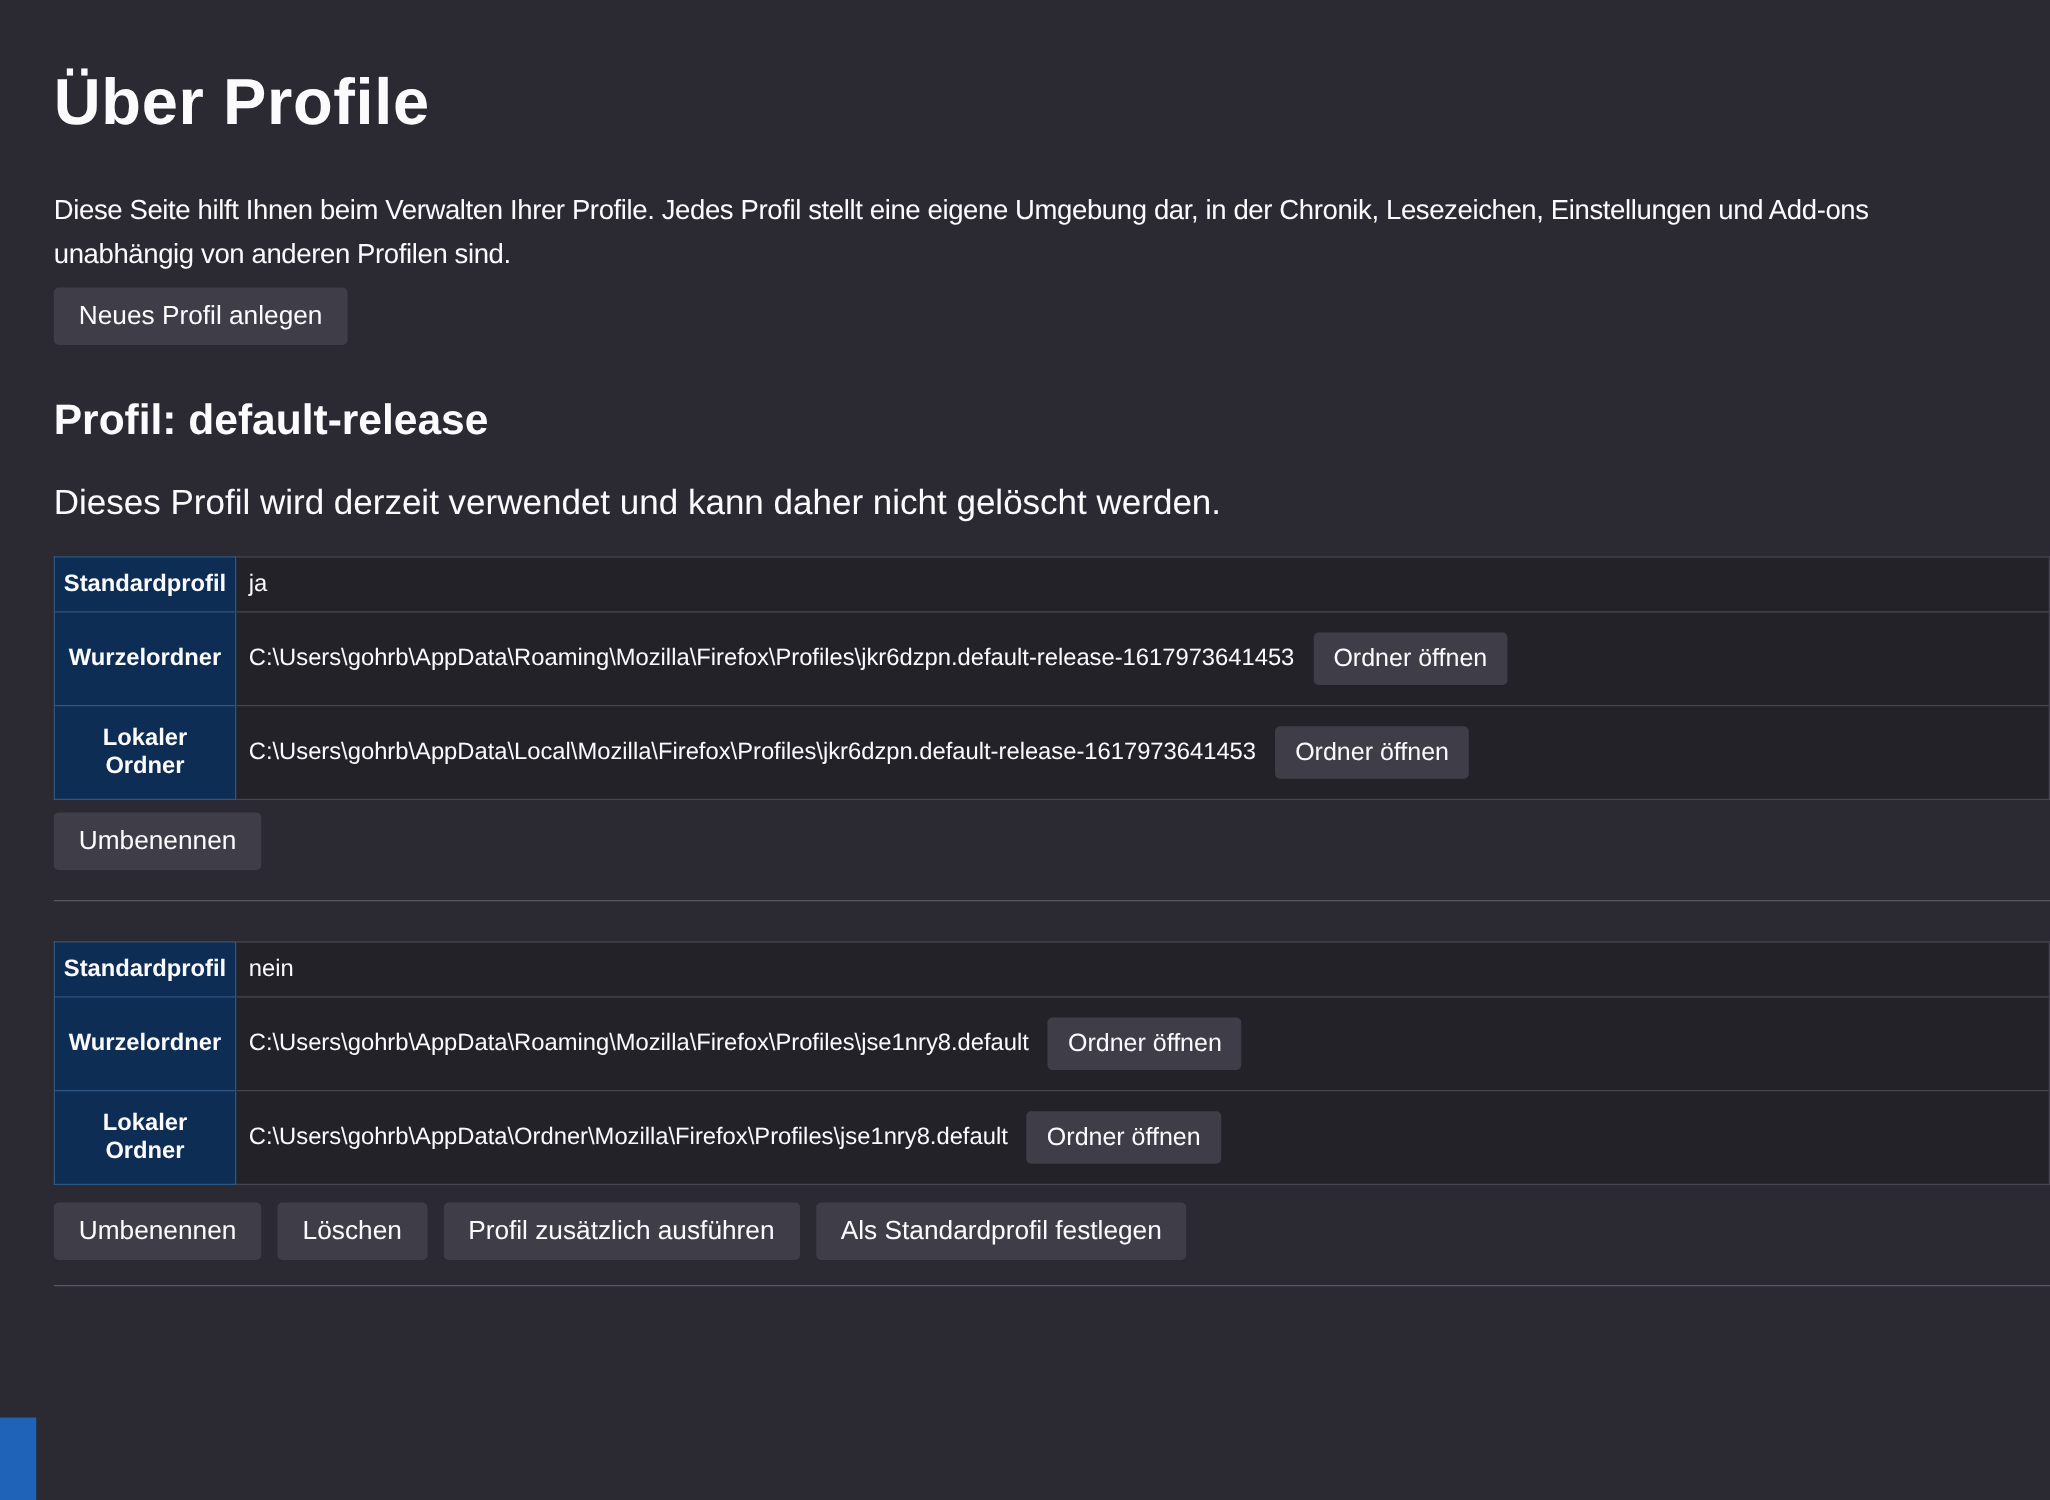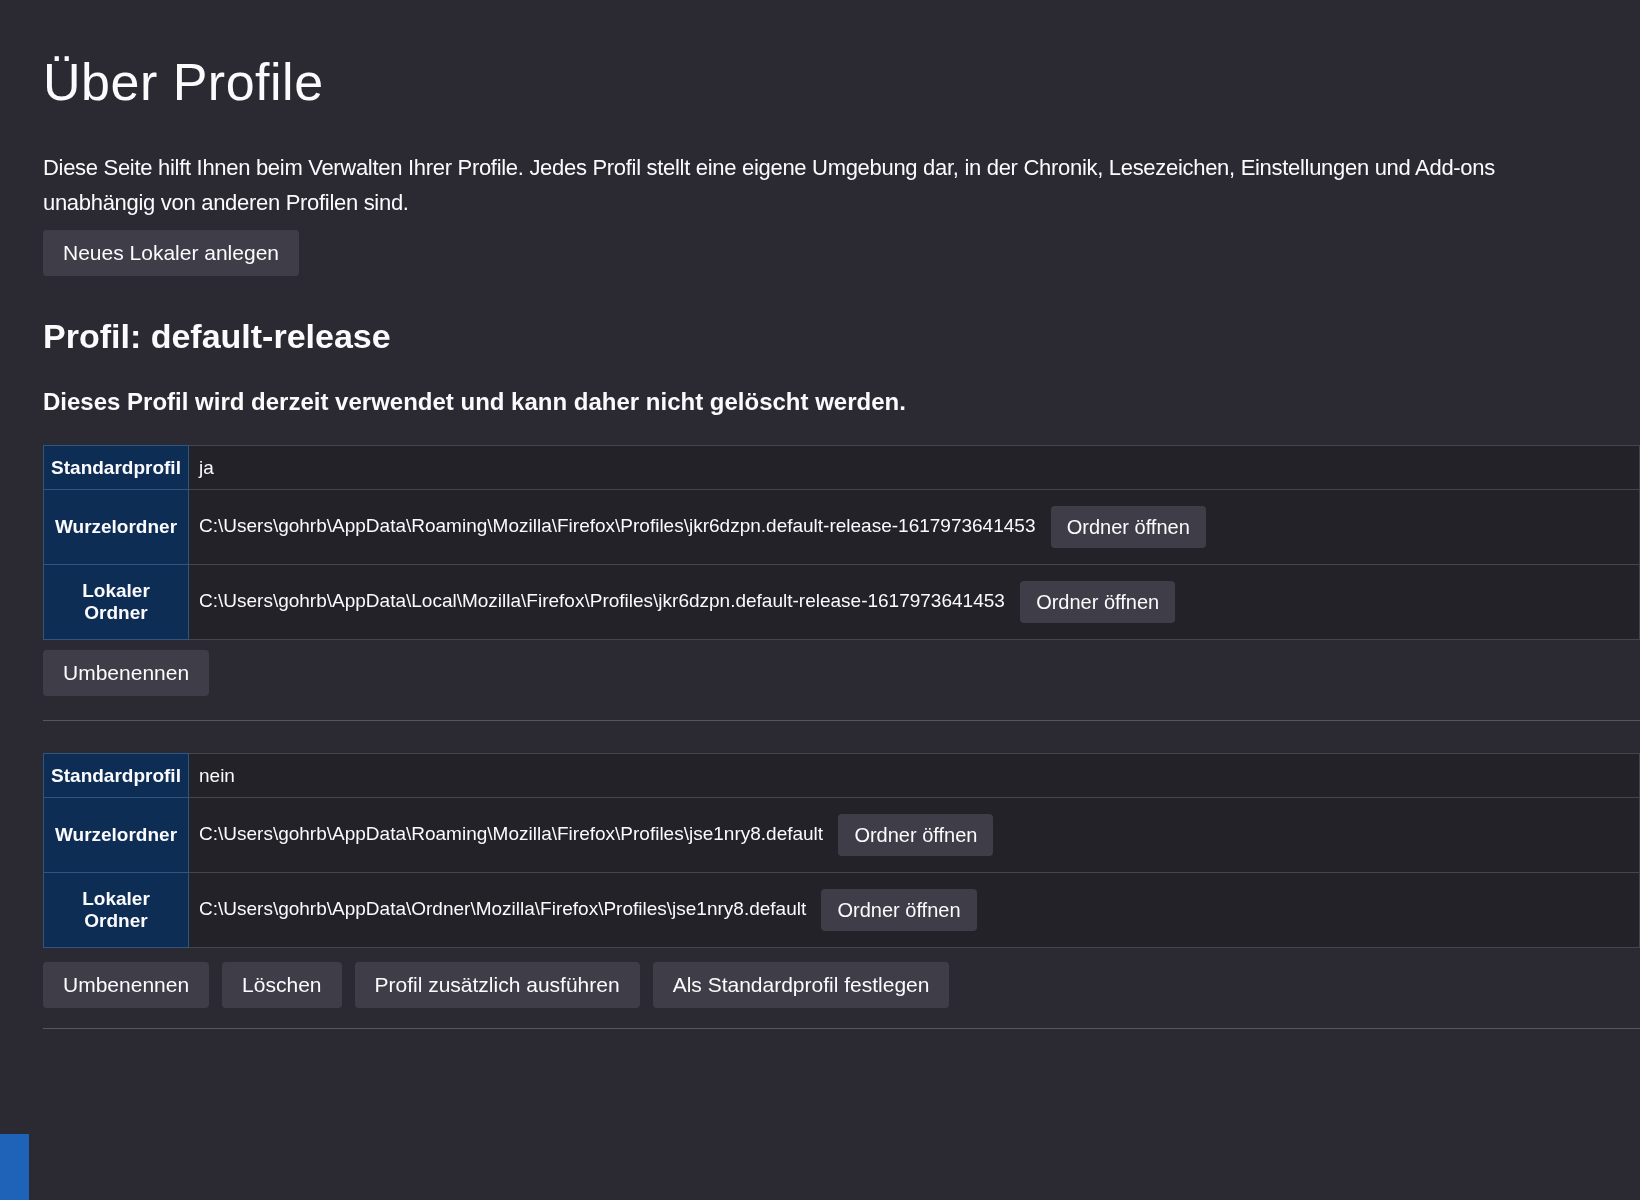"Über Profile" h1 { font-weight: 400 -> 700 }
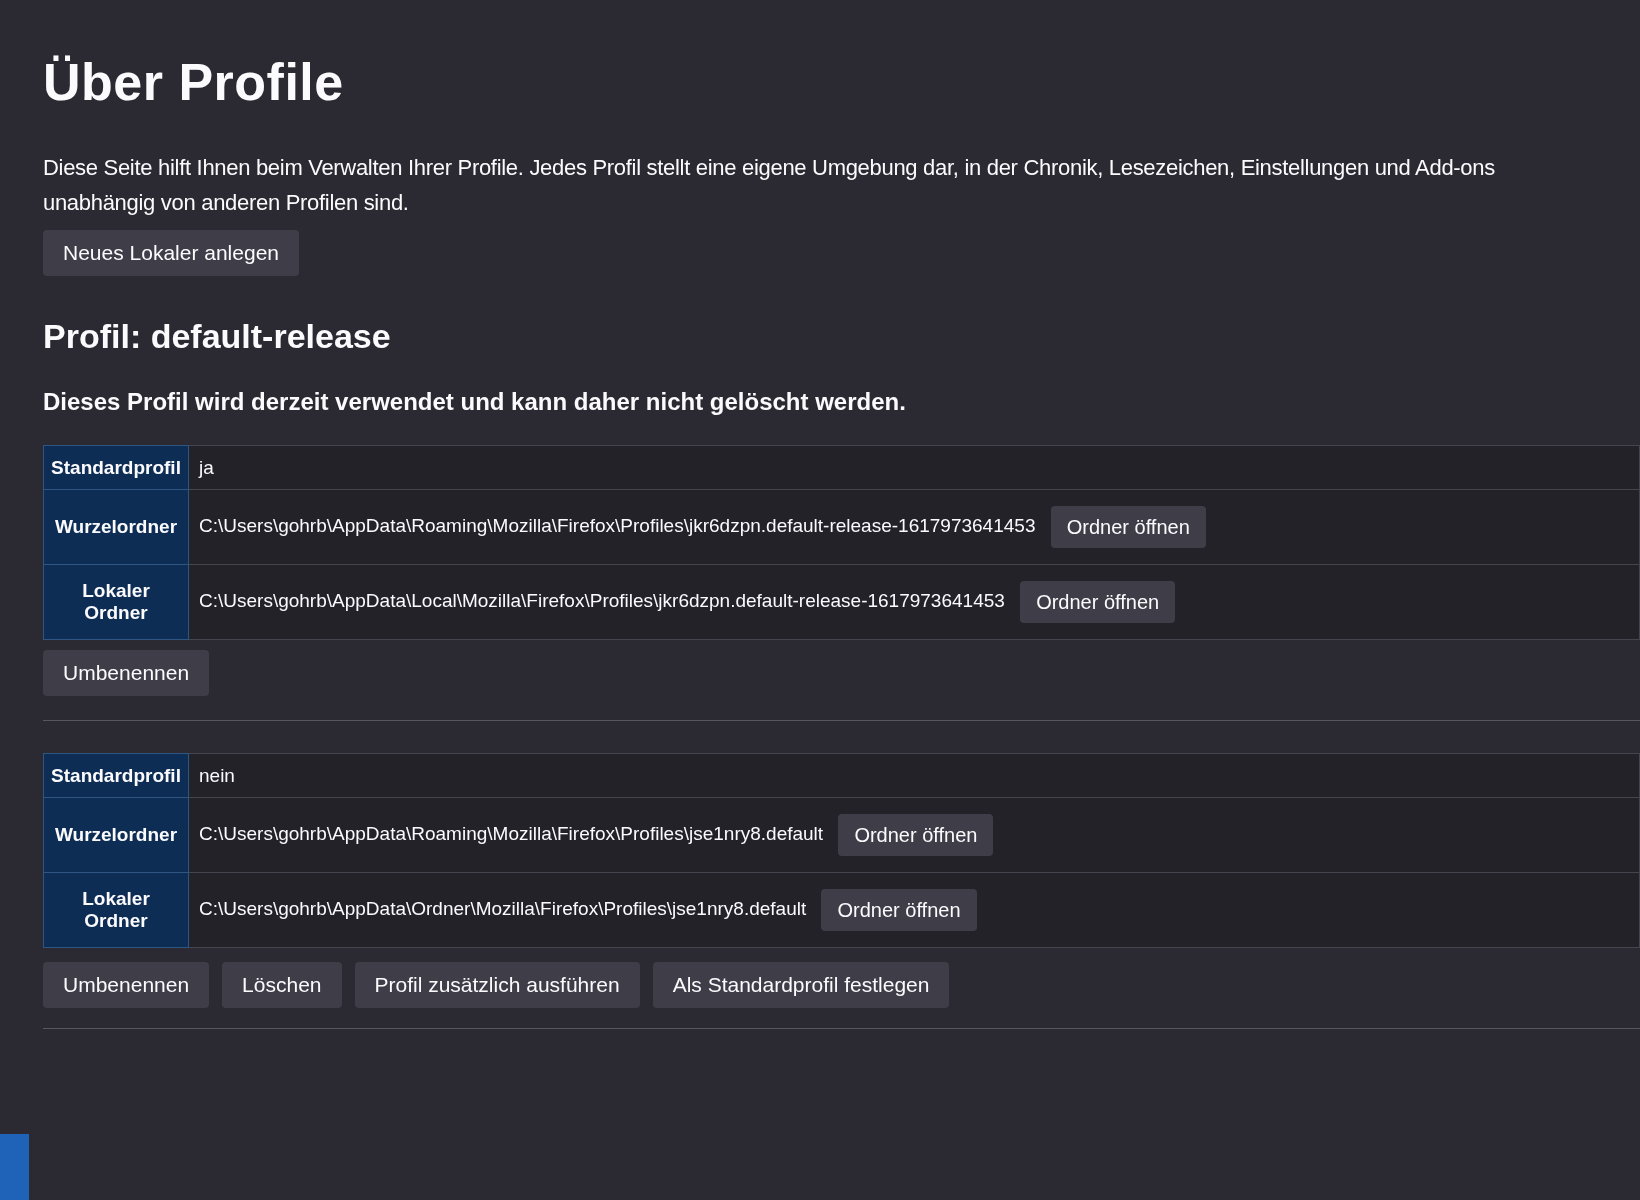"Neues Lokaler anlegen" button.btn { text: Lokaler -> Profil }
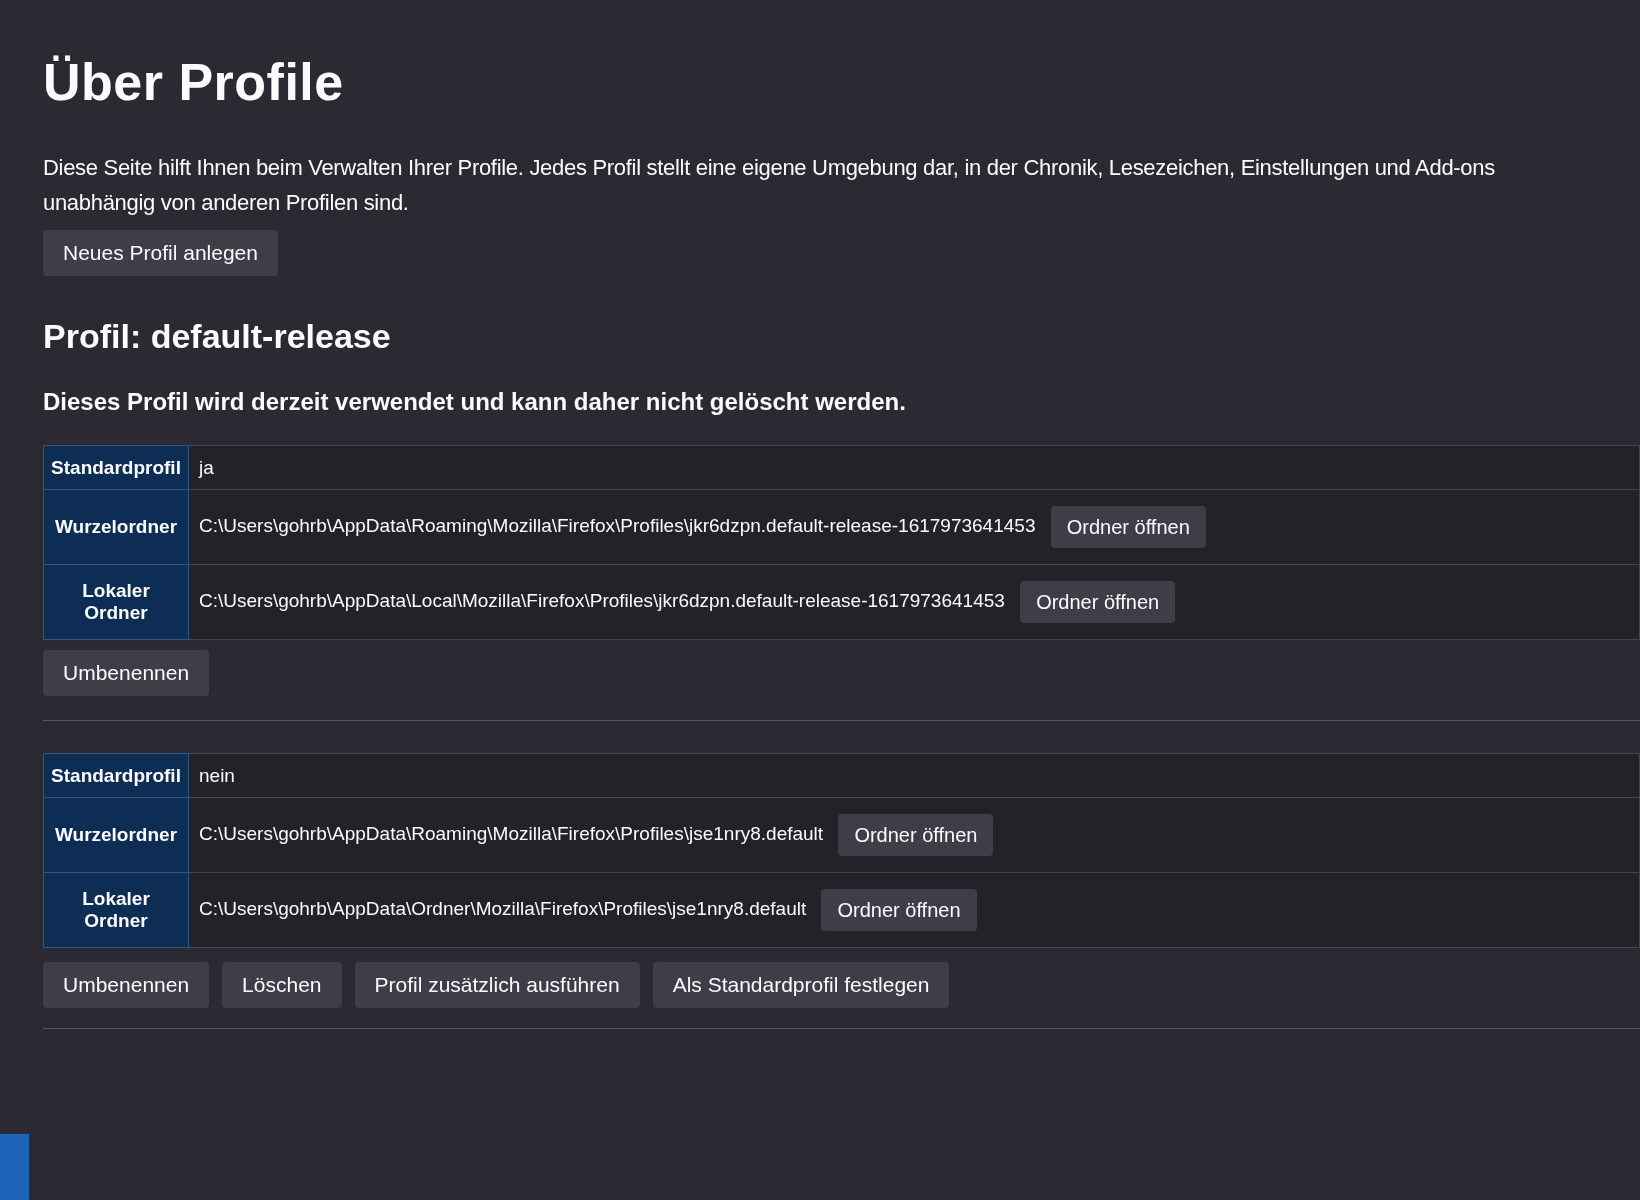"Dieses Profil wird derzeit verwendet" .notice { font-size: 24px -> 28px; font-weight: 700 -> 400 }
